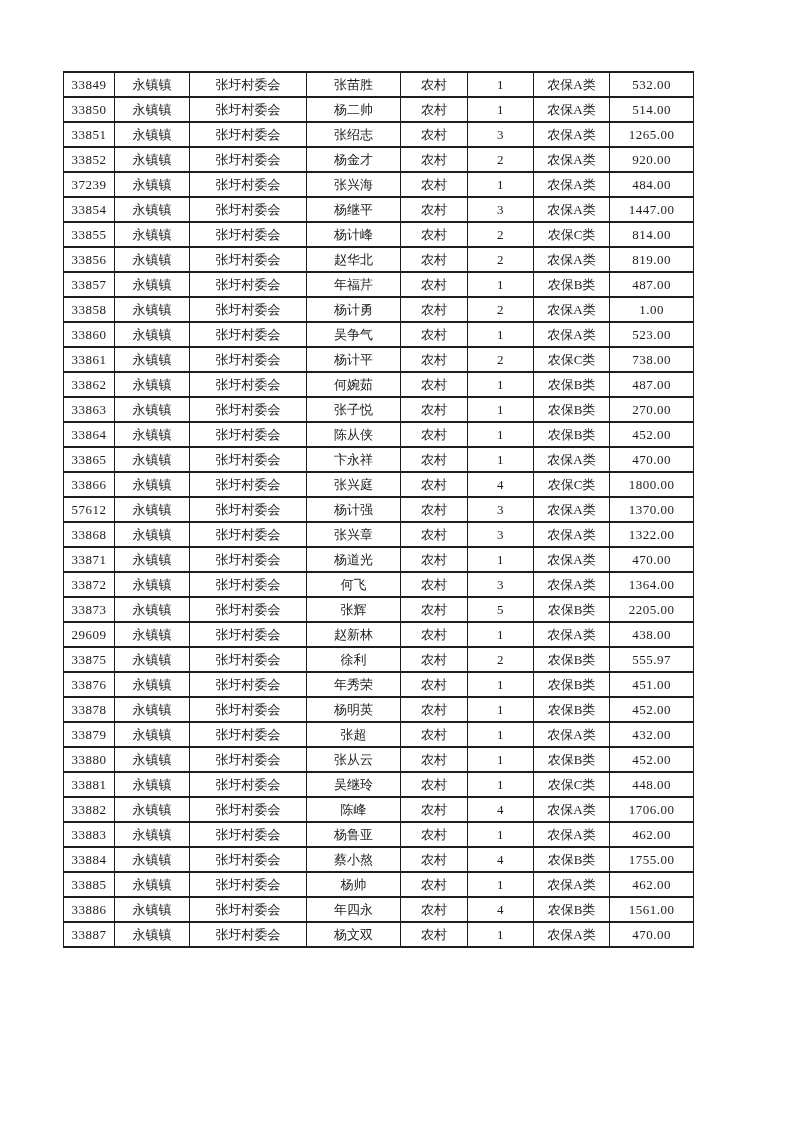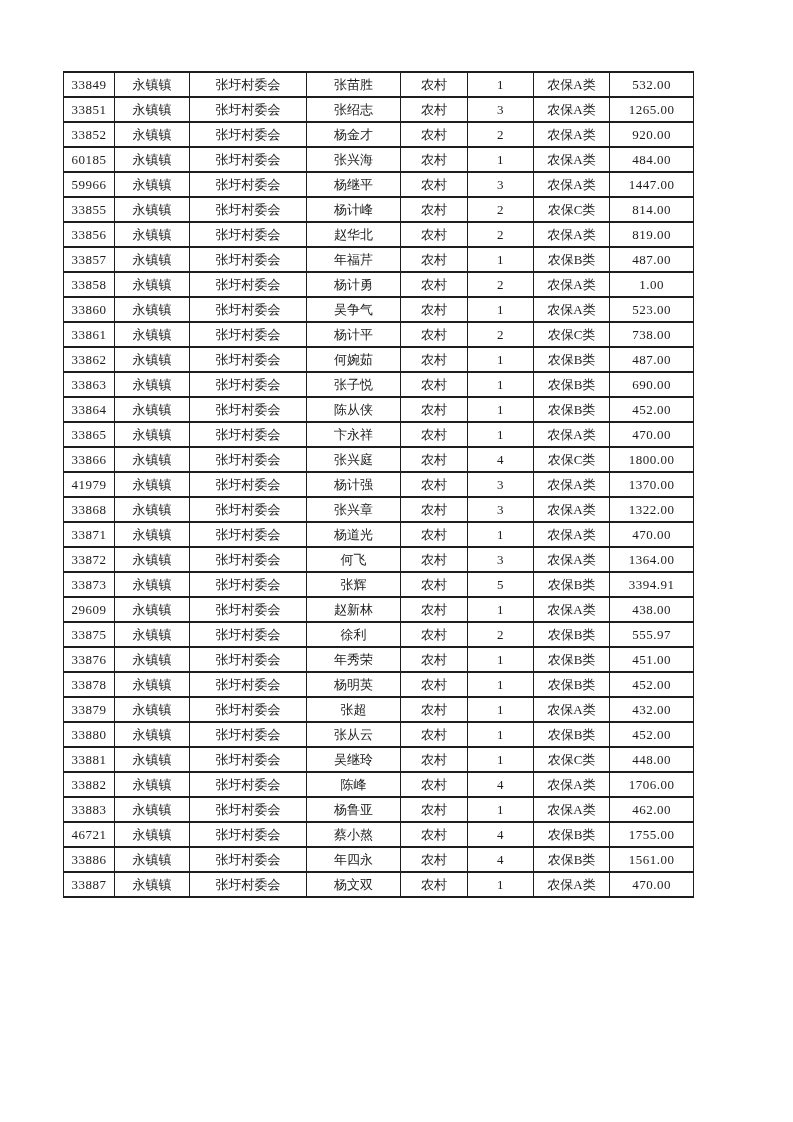"33850" tr { html: none -> <tr> <td>33850</td> <td>永镇镇</td> <td>张圩村委会</td> <td>杨二帅</td> <td>农村</td> <td>1</td> <td>农保A类</td> <td>514.00</td> </tr> }
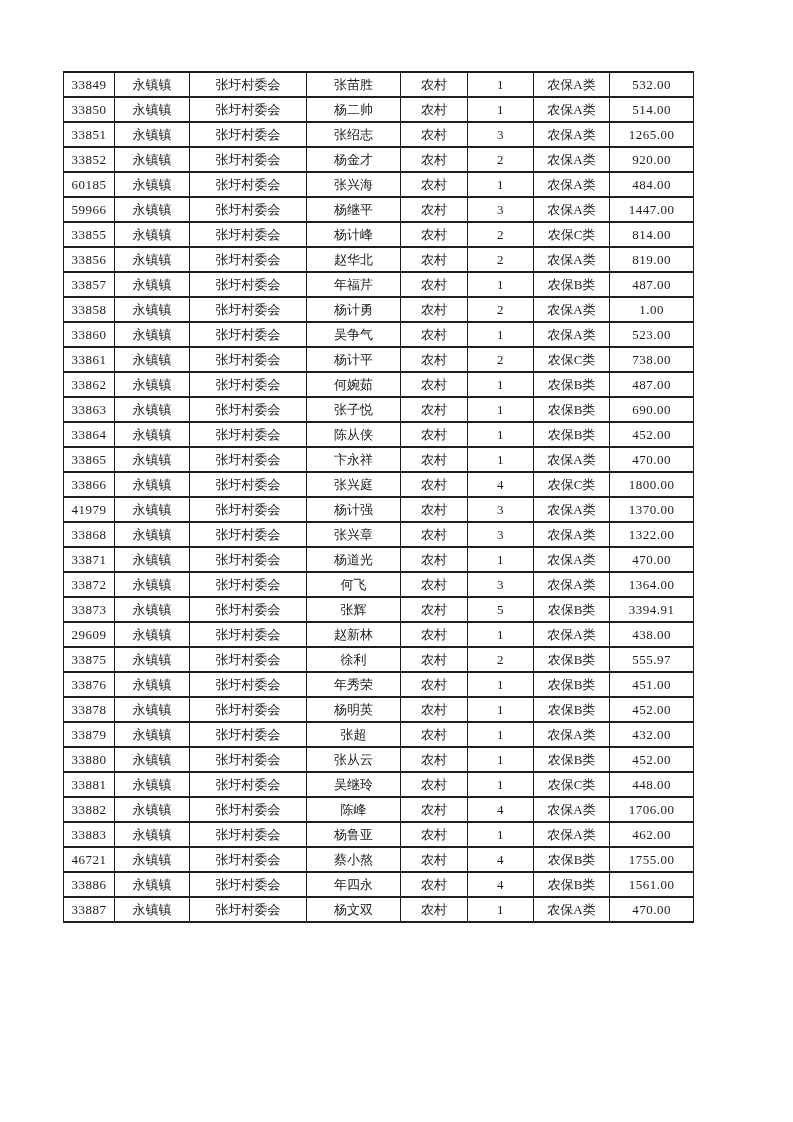"60185" td.num { text: 60185 -> 37239 }
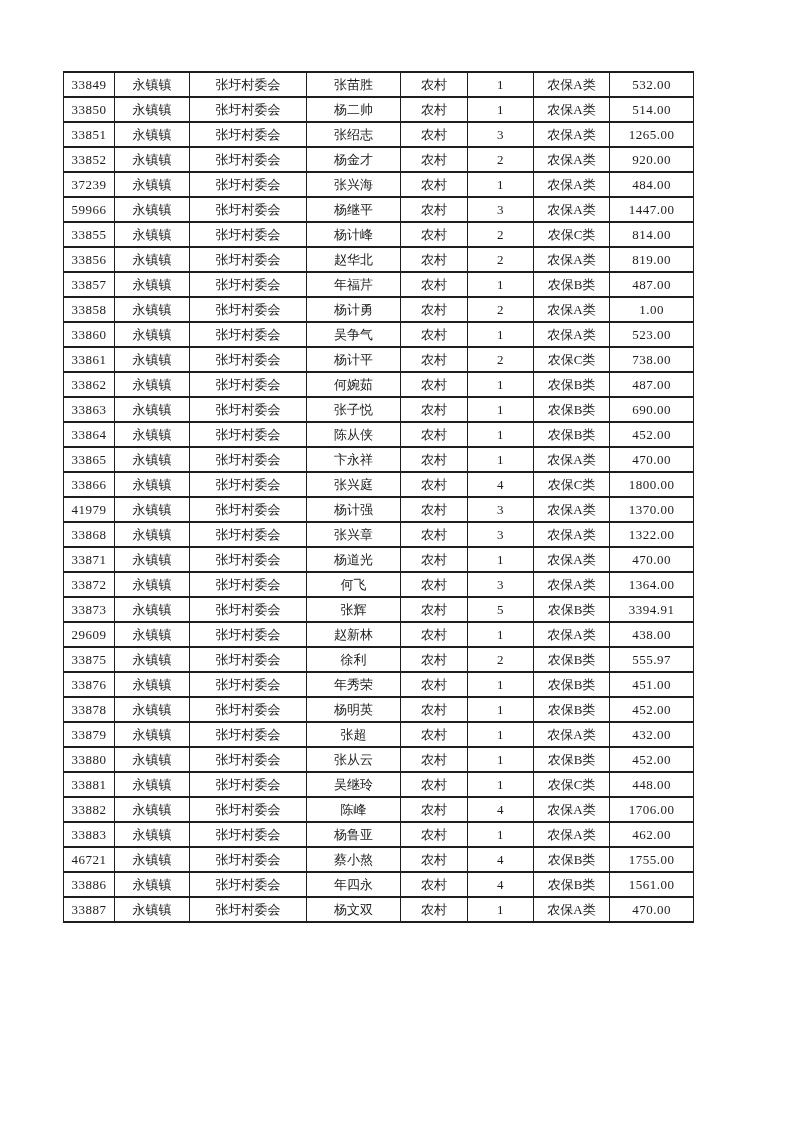"59966" td.num { text: 59966 -> 33854 }
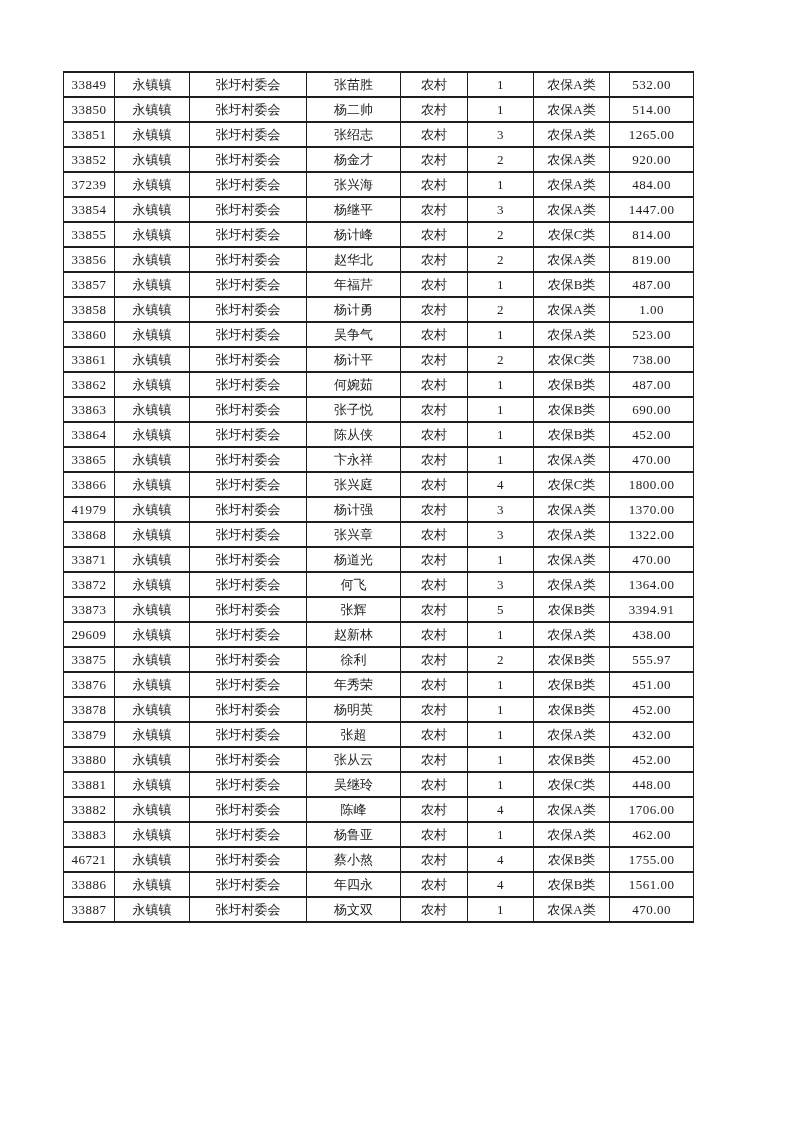"690.00" td.num { text: 690.00 -> 270.00 }
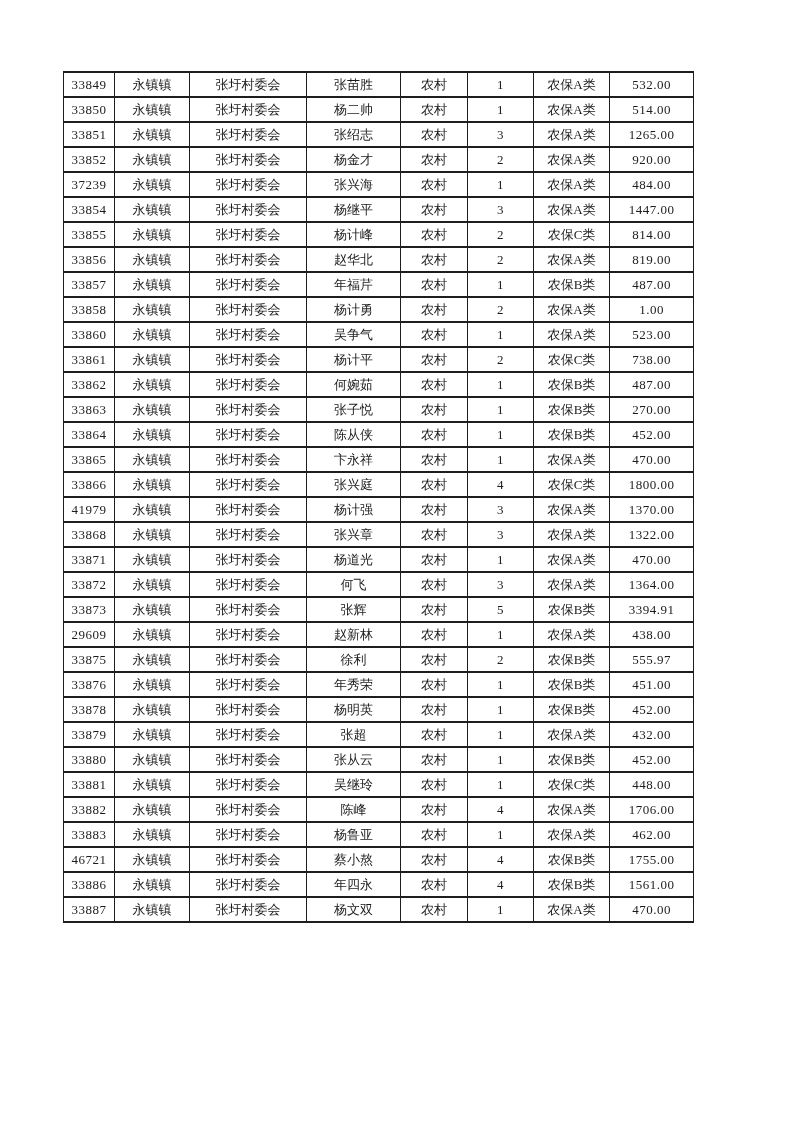"41979" td.num { text: 41979 -> 57612 }
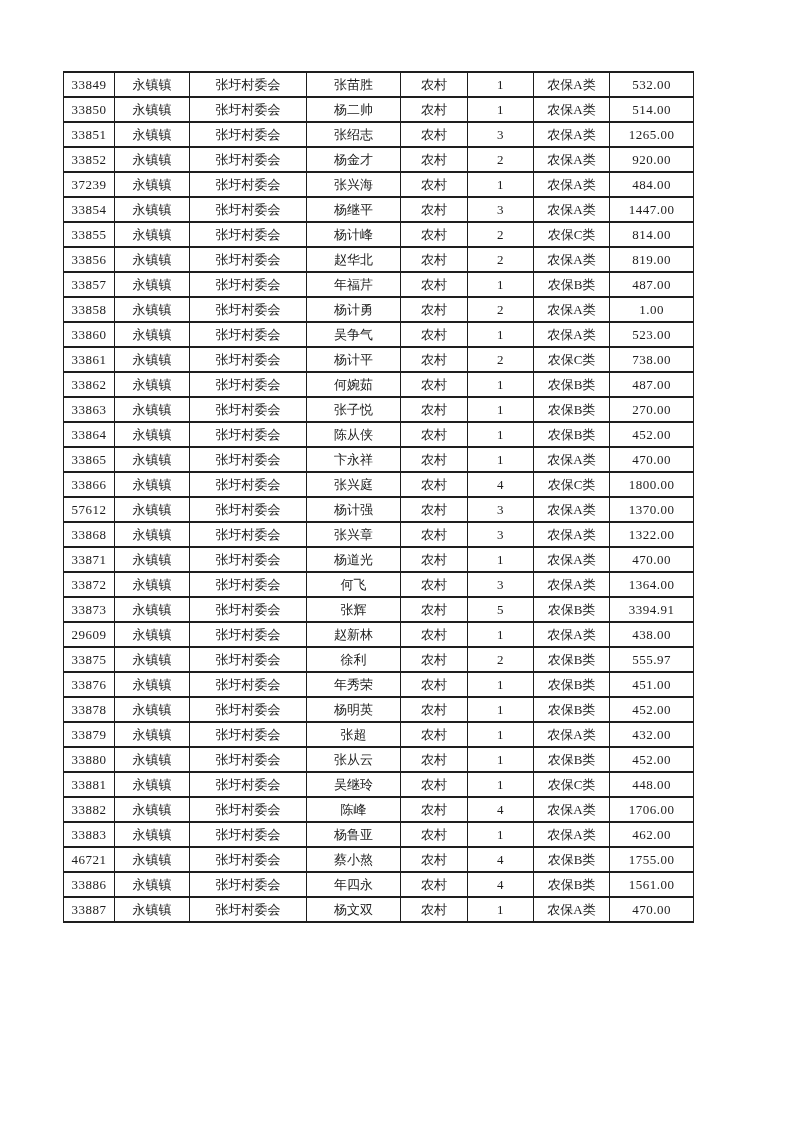"3394.91" td.num { text: 3394.91 -> 2205.00 }
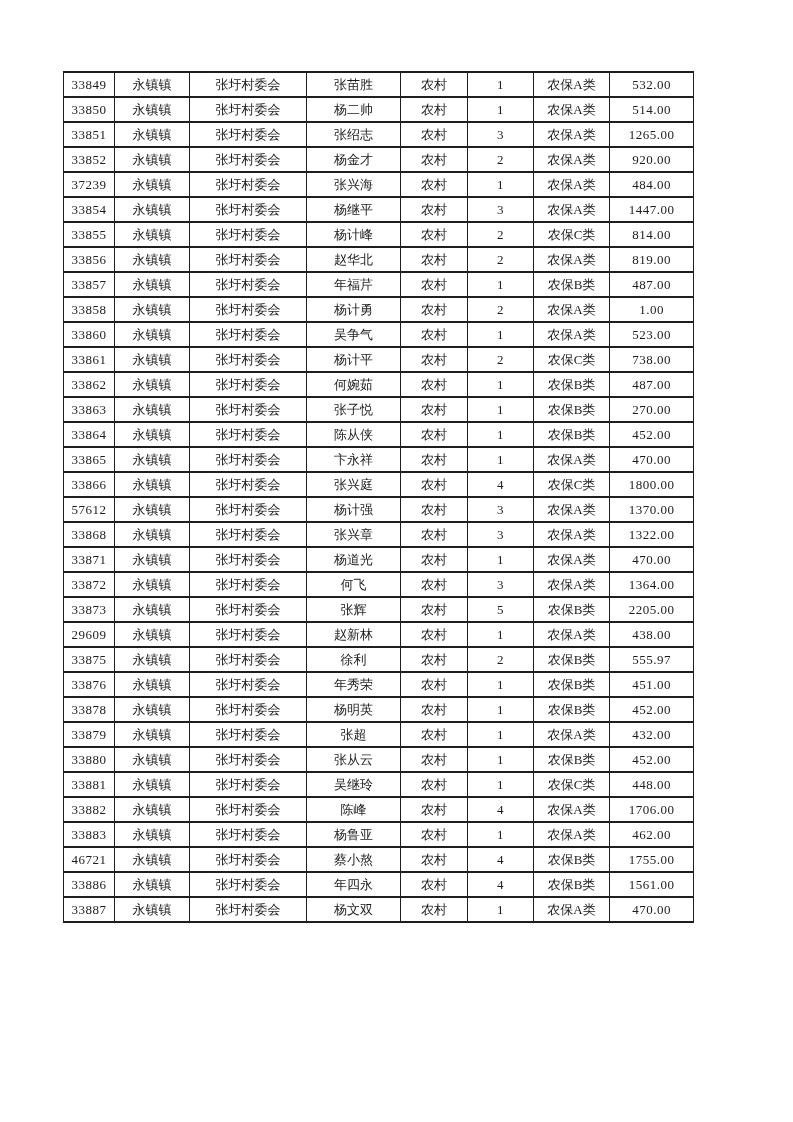"46721" td.num { text: 46721 -> 33884 }
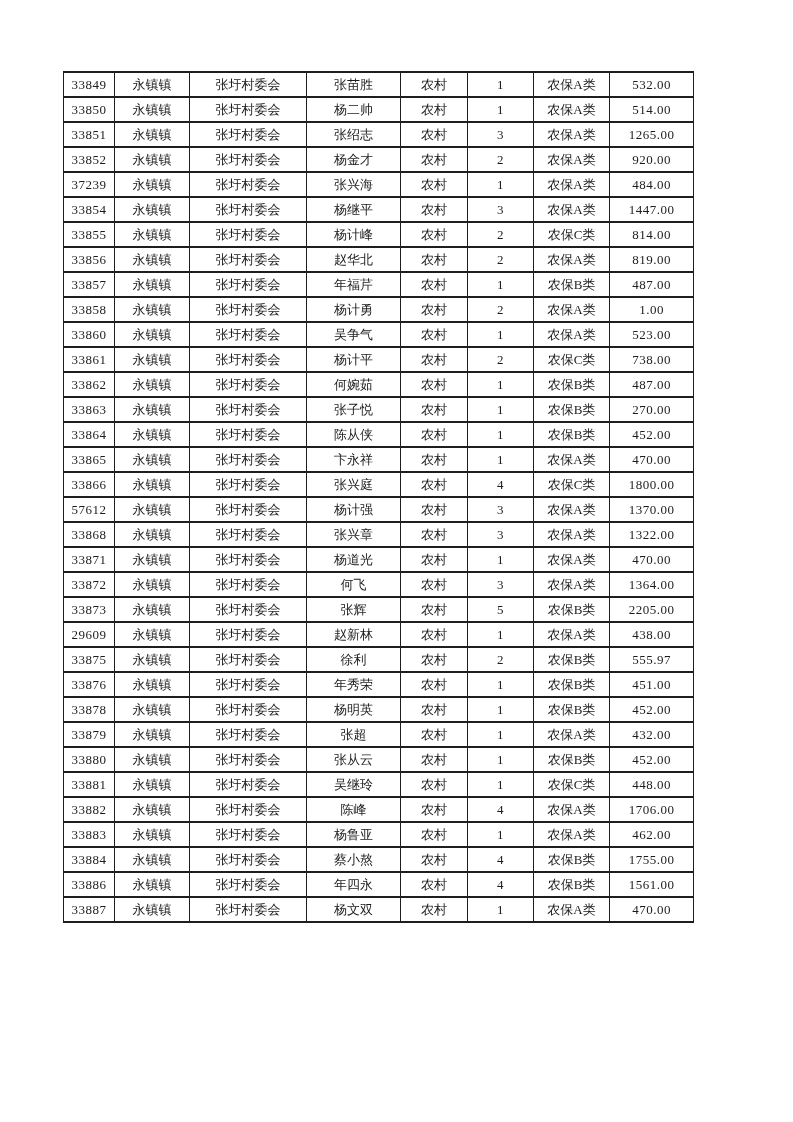"33885" tr { html: none -> <tr> <td>33885</td> <td>永镇镇</td> <td>张圩村委会</td> <td>杨帅</td> <td>农村</td> <td>1</td> <td>农保A类</td> <td>462.00</td> </tr> }
